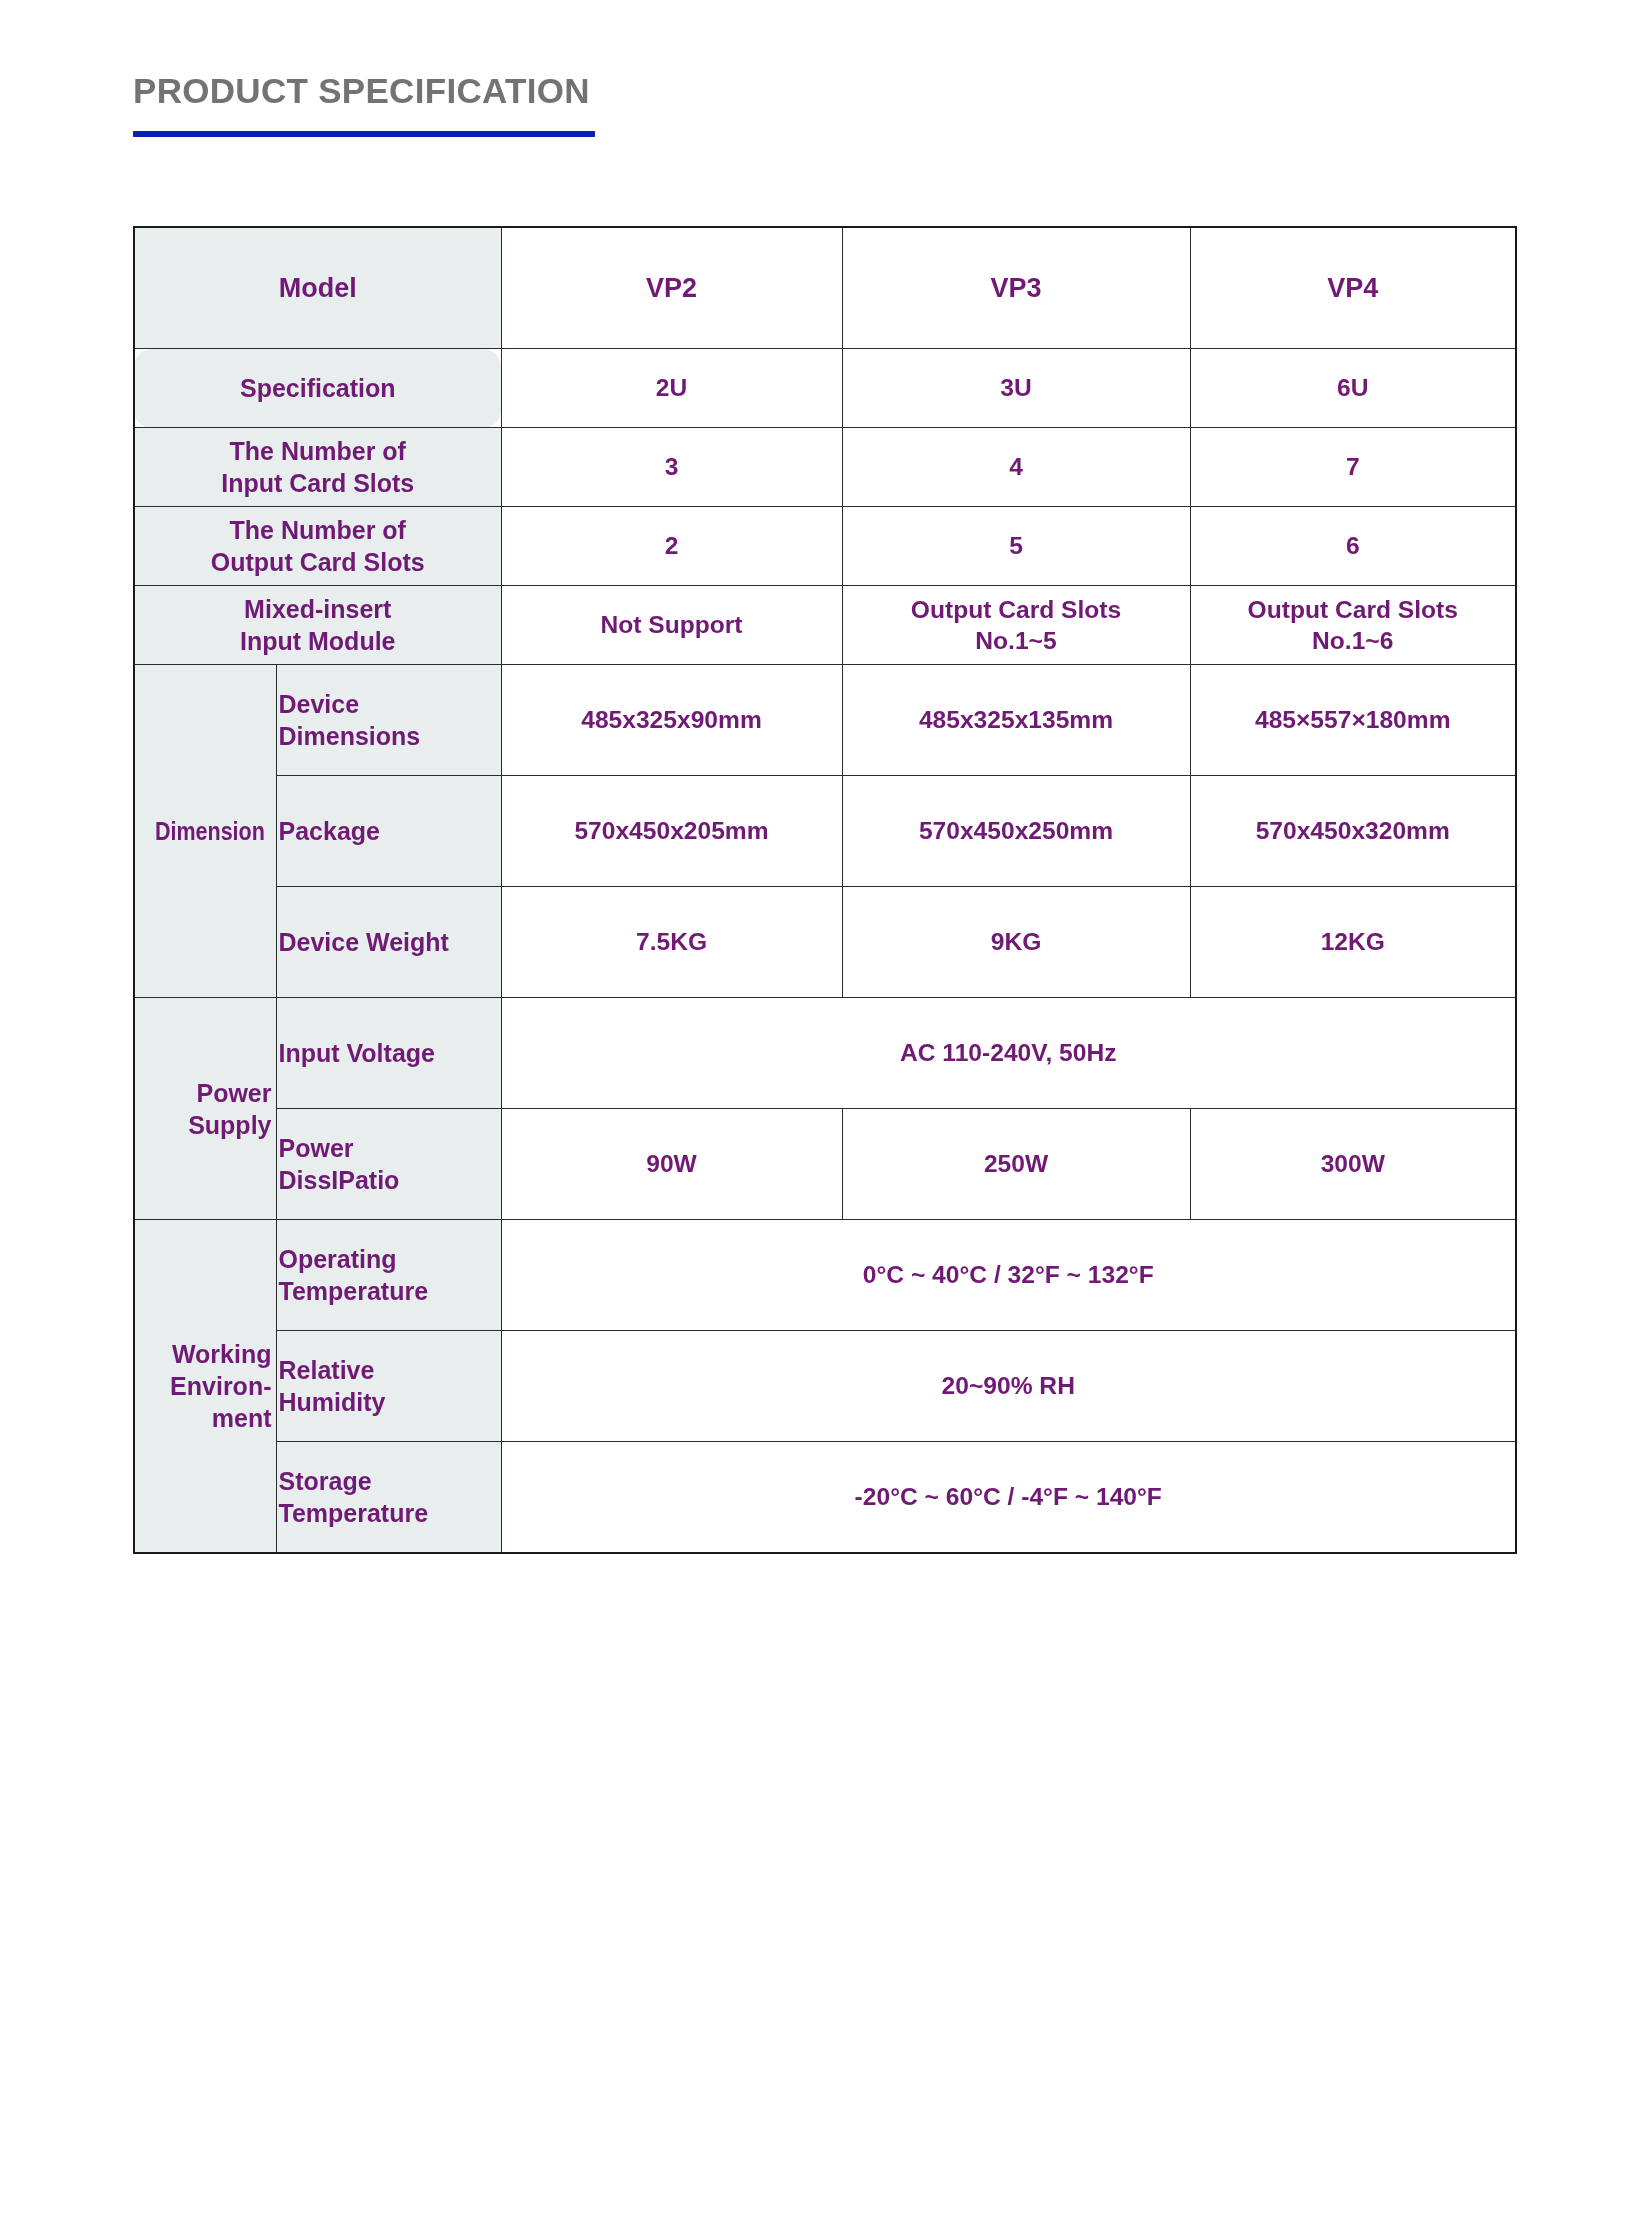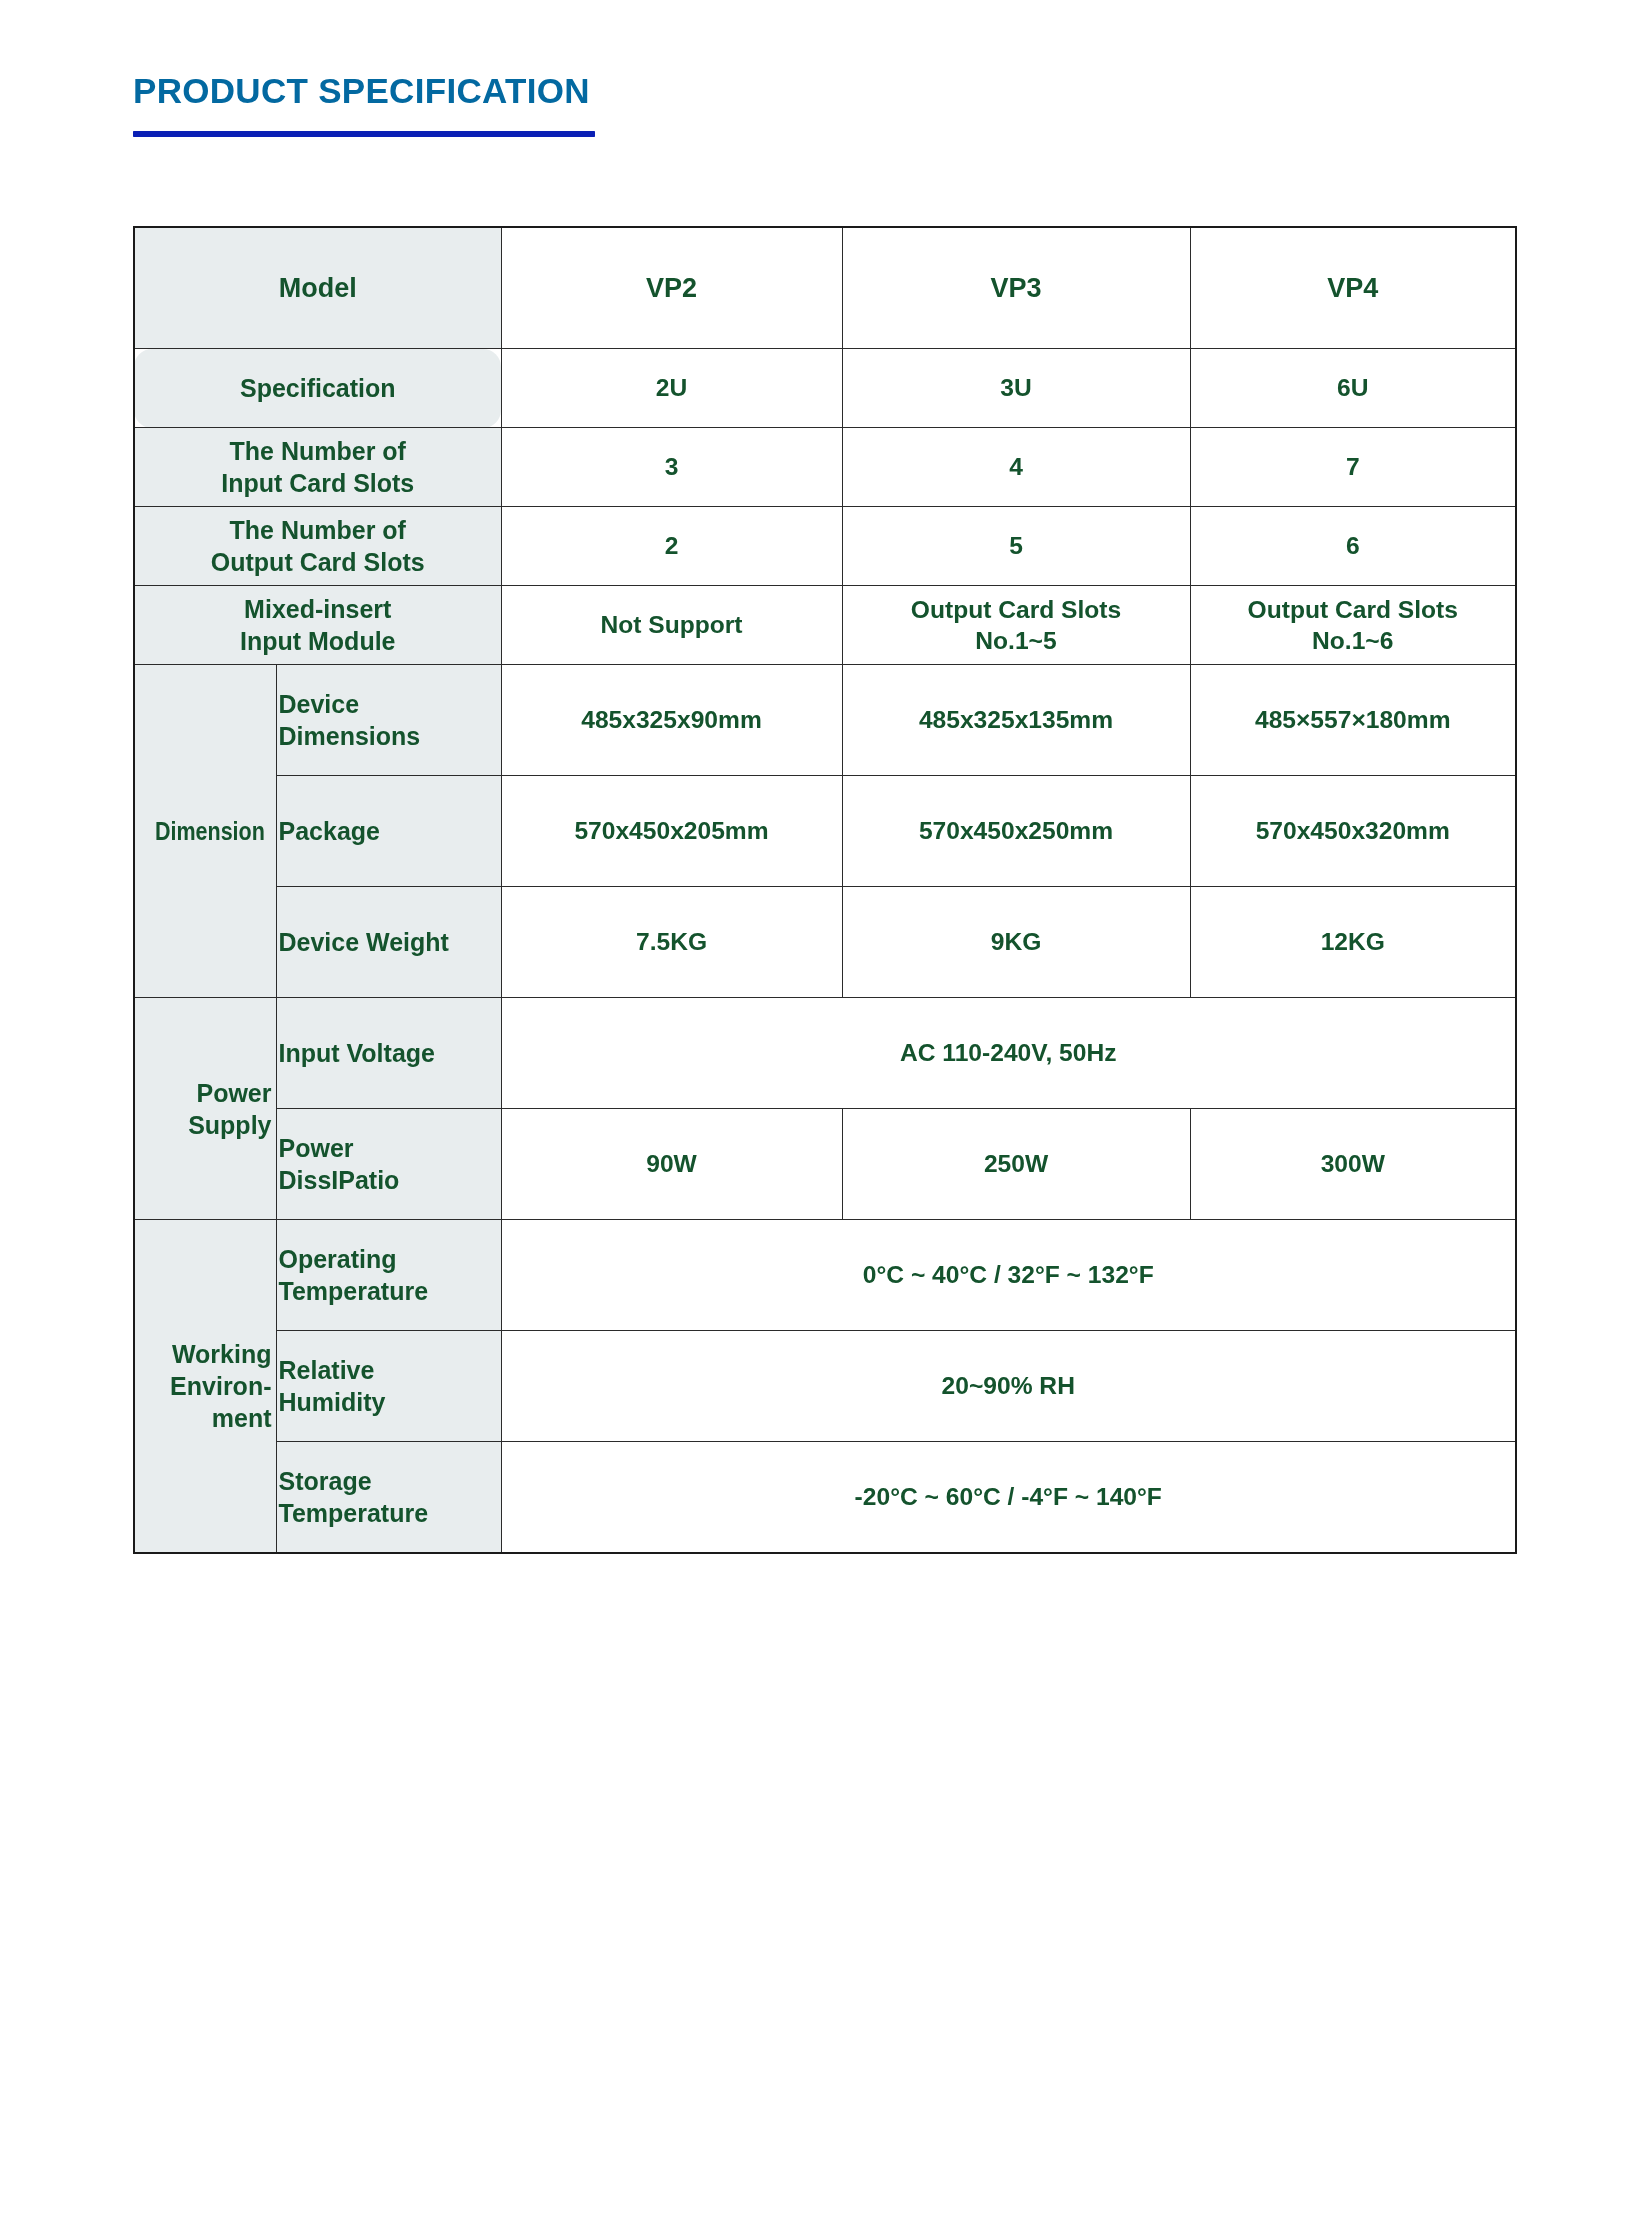"PRODUCT SPECIFICATION" .page-title { color: #0369a1 -> #737373 }
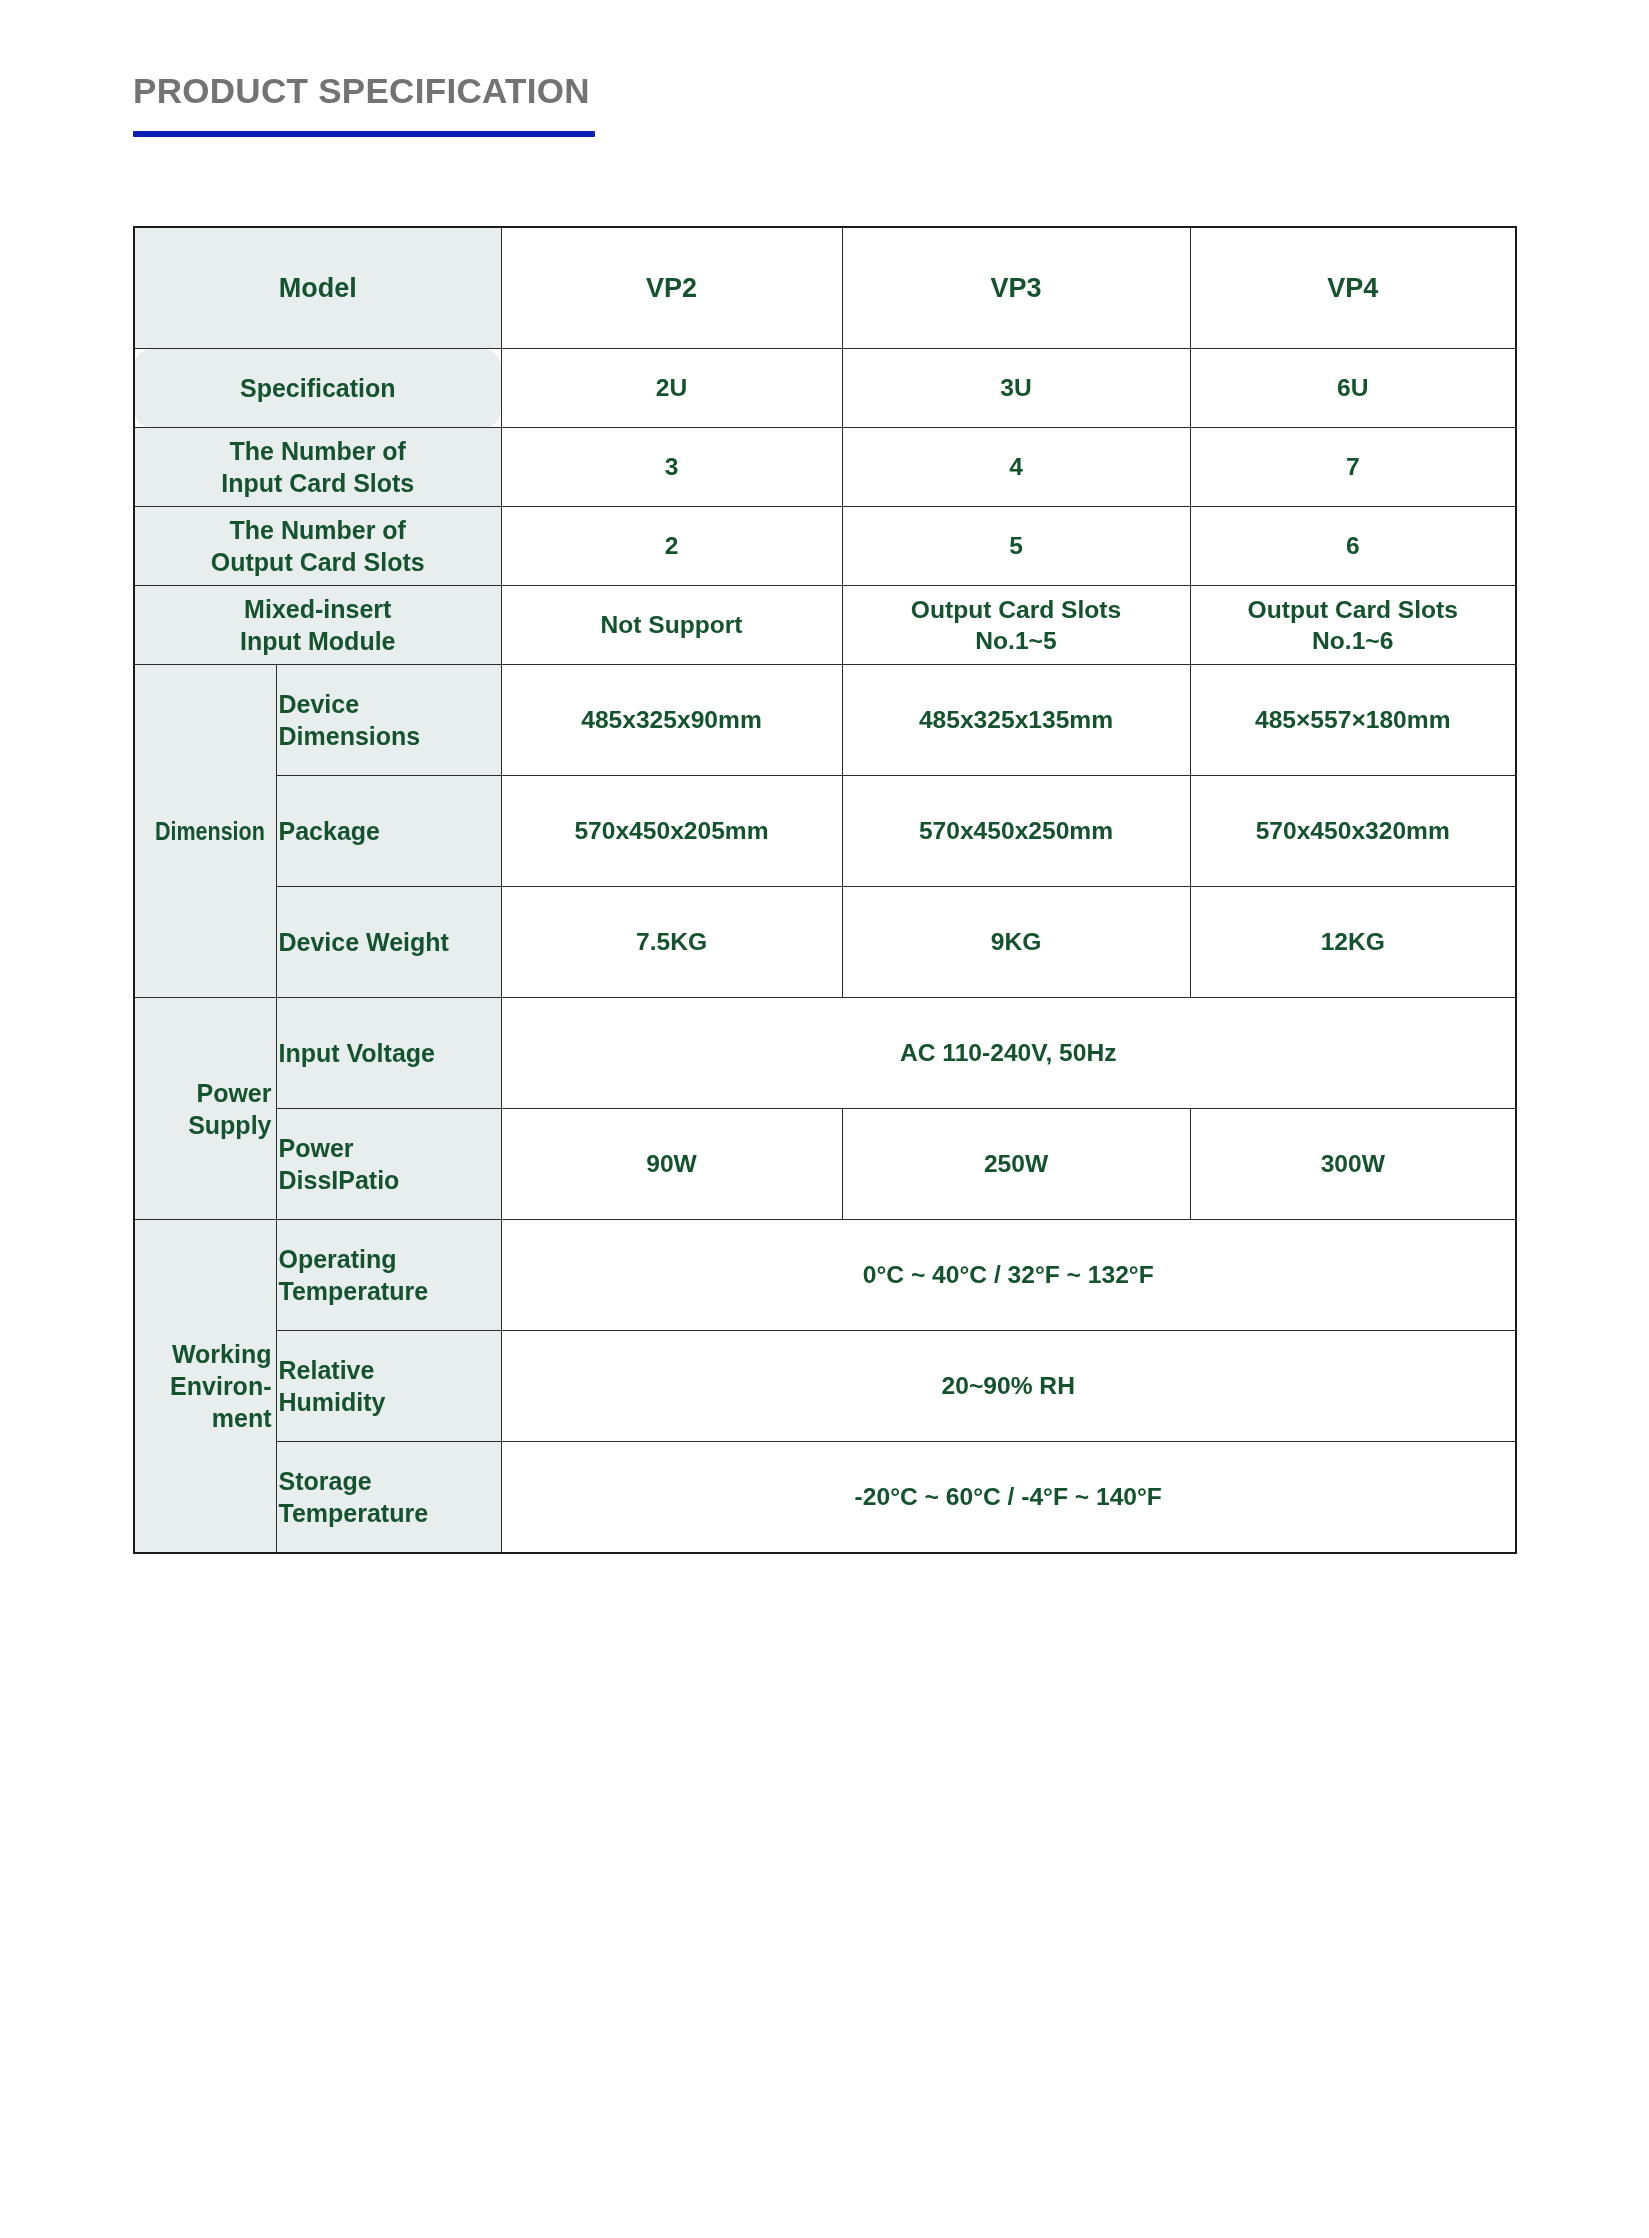"Model" table.spec td { color: #14532d -> #701a75 }
